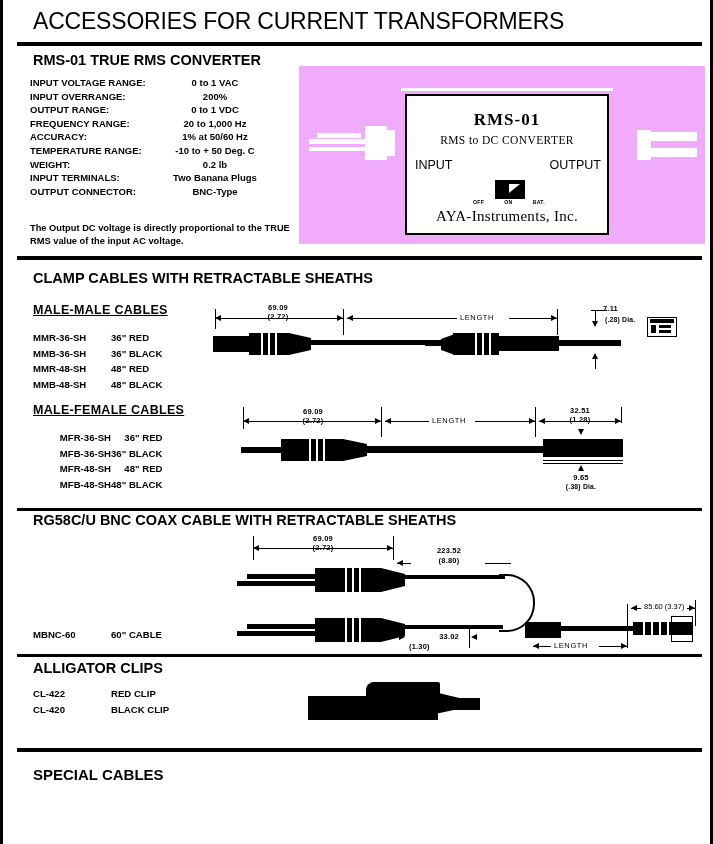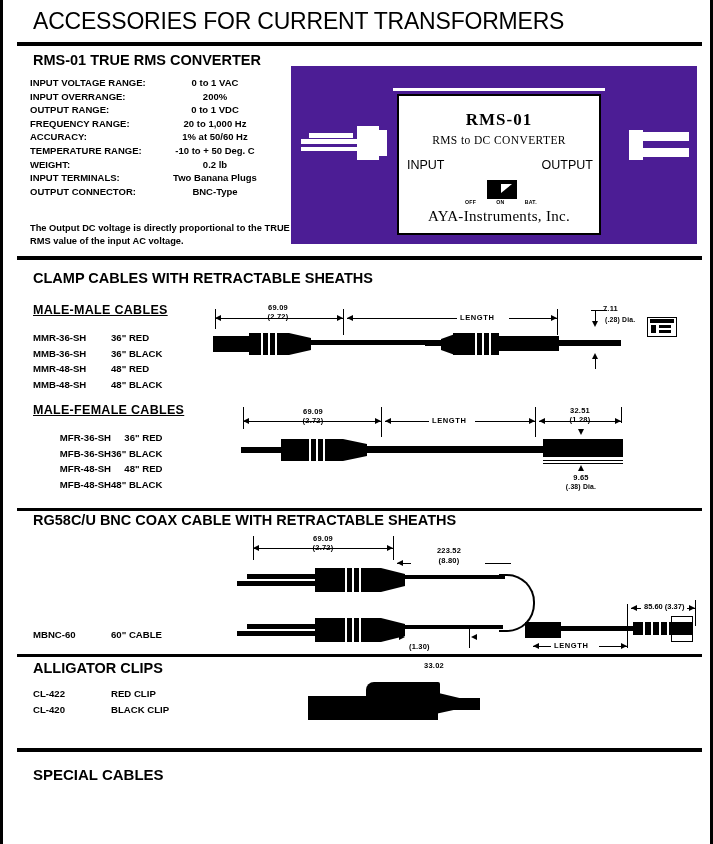"RMS-01" .photo { background: #4c1d95 -> #f0abfc; left: 288px -> 296px }
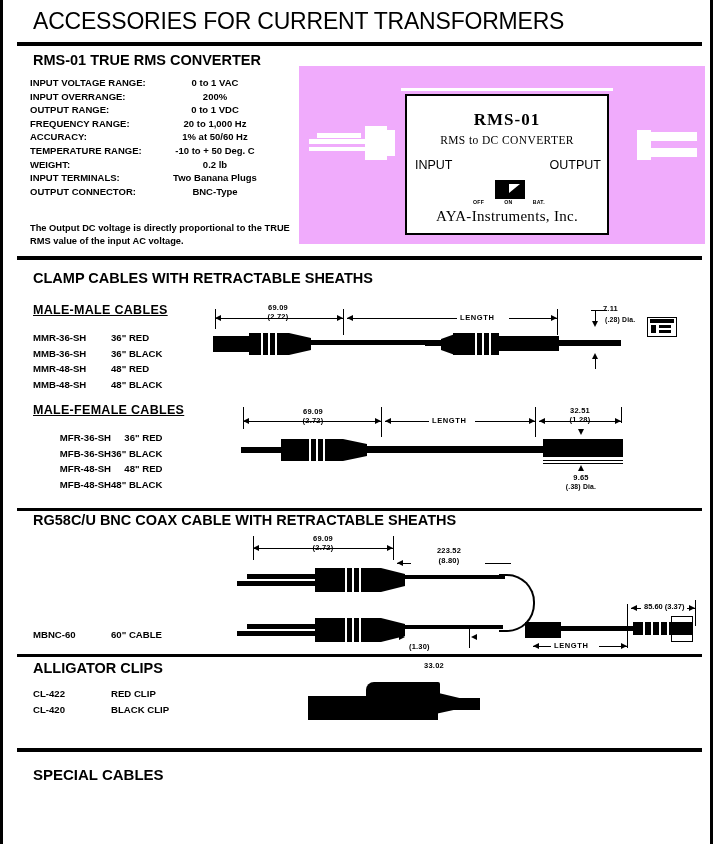"LENGTH" .lbl-length { font-weight: bold -> normal }
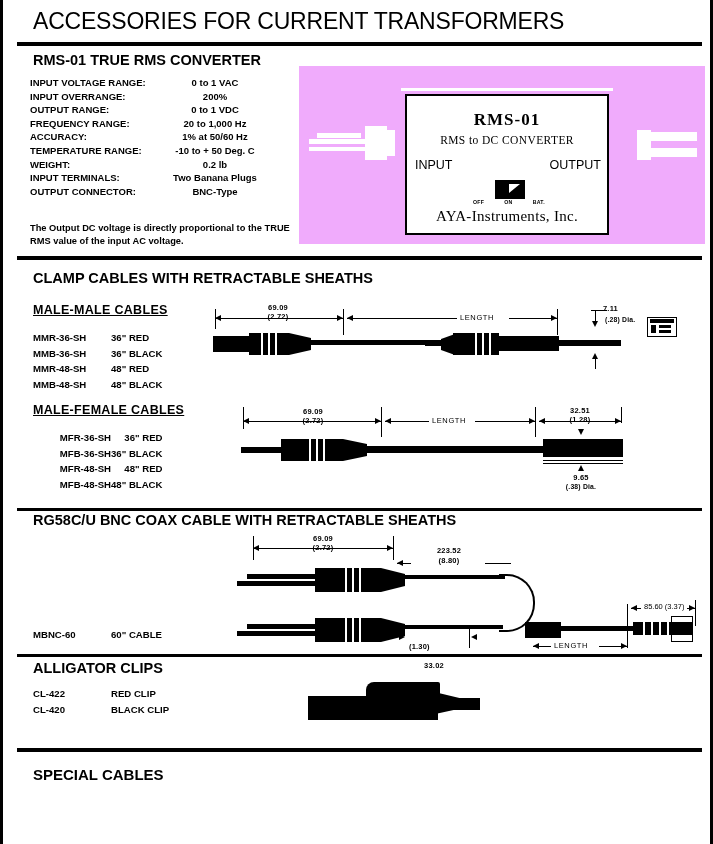"33.02" div.dim-text { margin-top: 29px -> none; text-align: center -> right }
